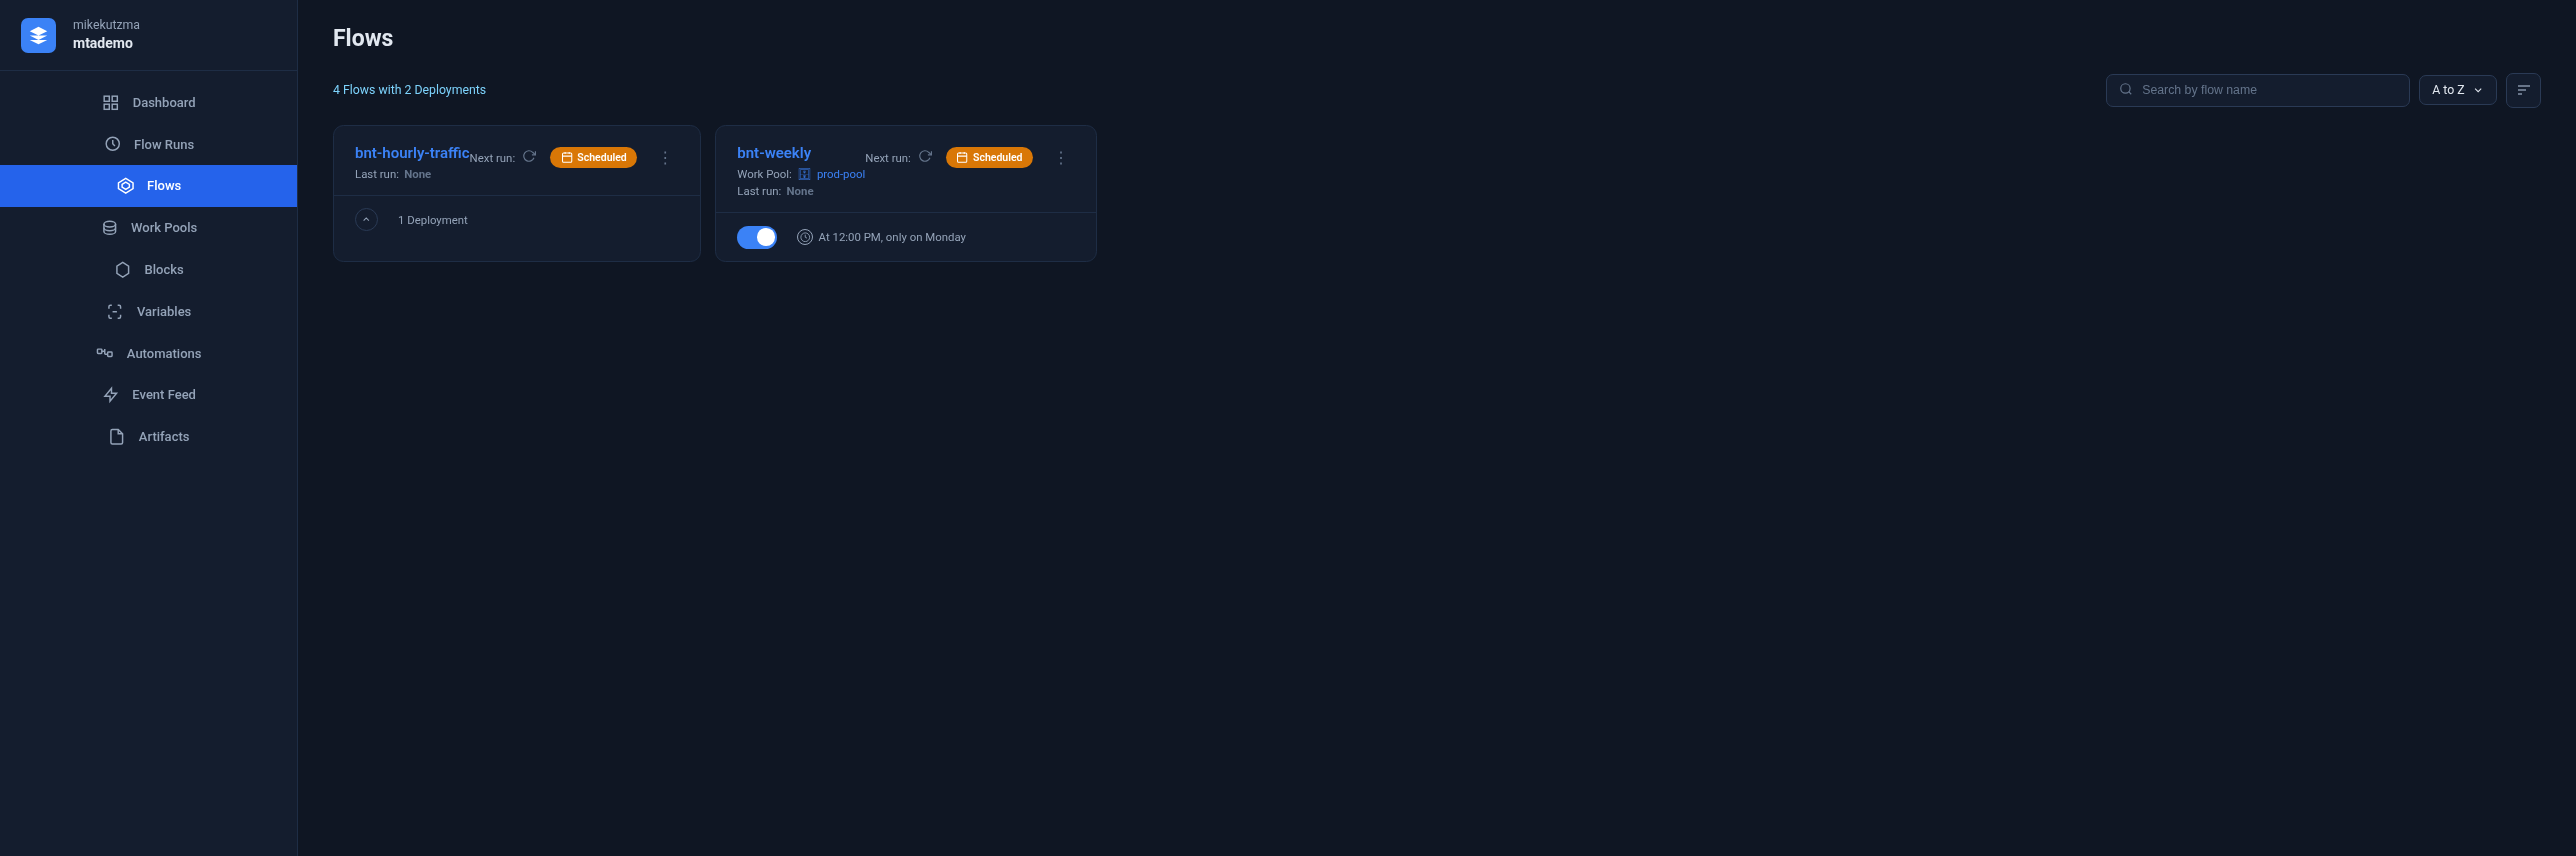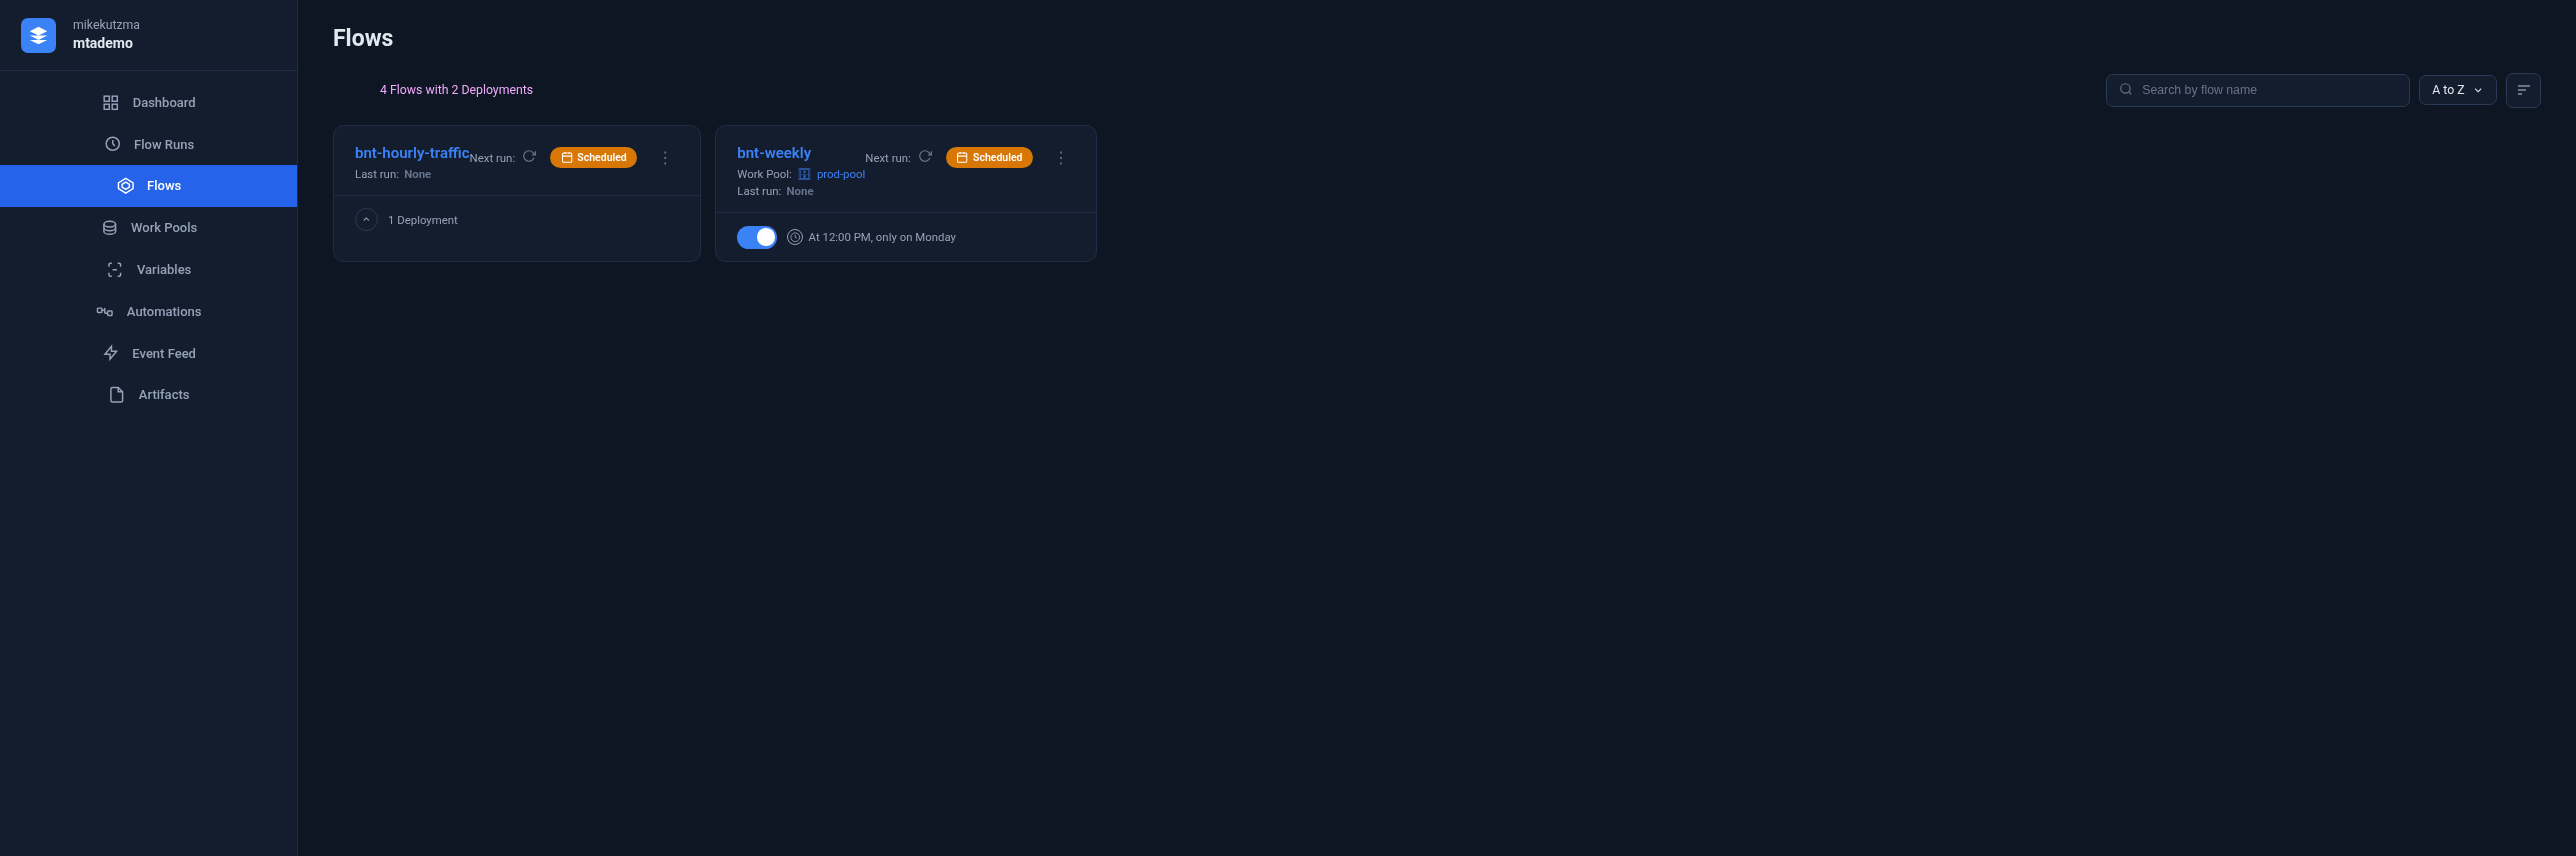"4 Flows with 2 Deployments" .flows-summary { color: #f0abfc -> #7dd3fc; margin-left: 47px -> none }
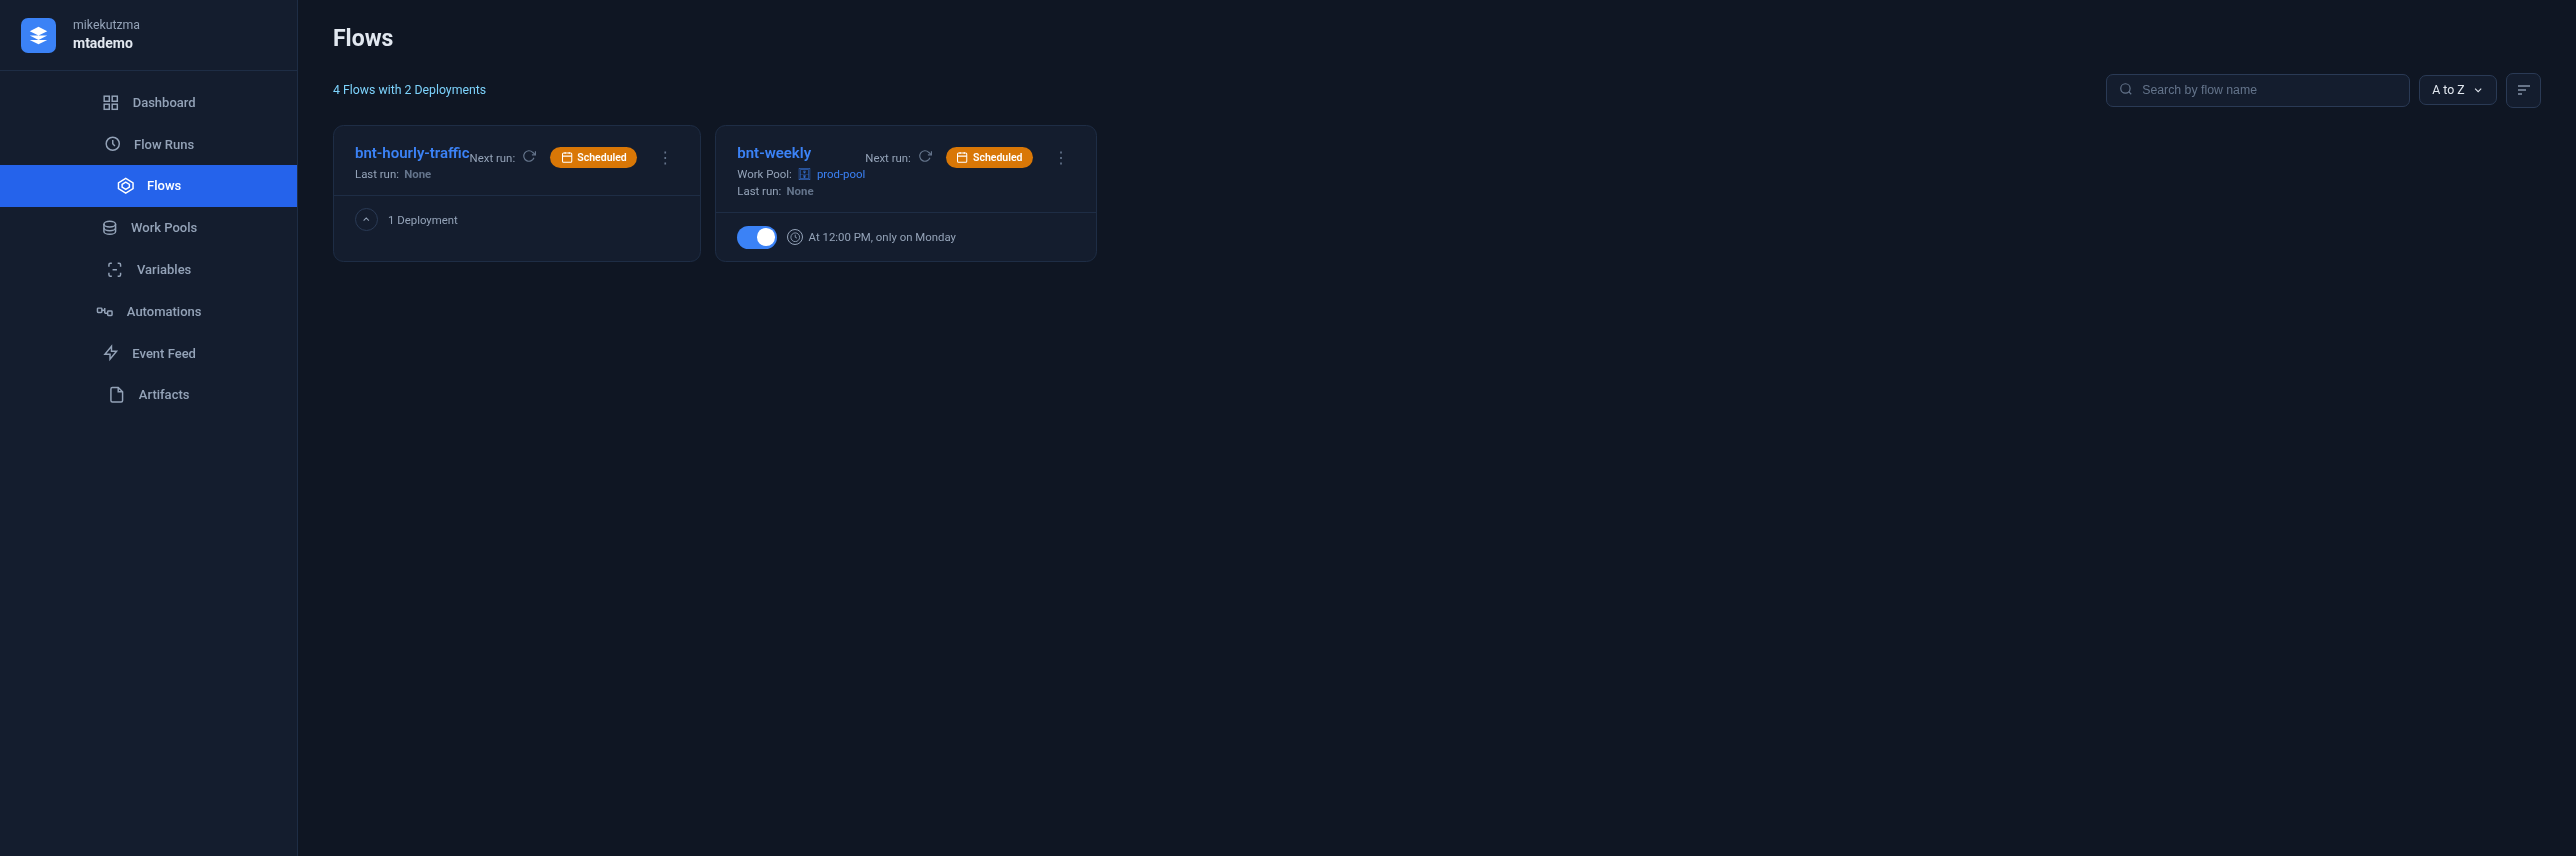"1 Deployment" .deployment-row { gap: 10px -> 20px }
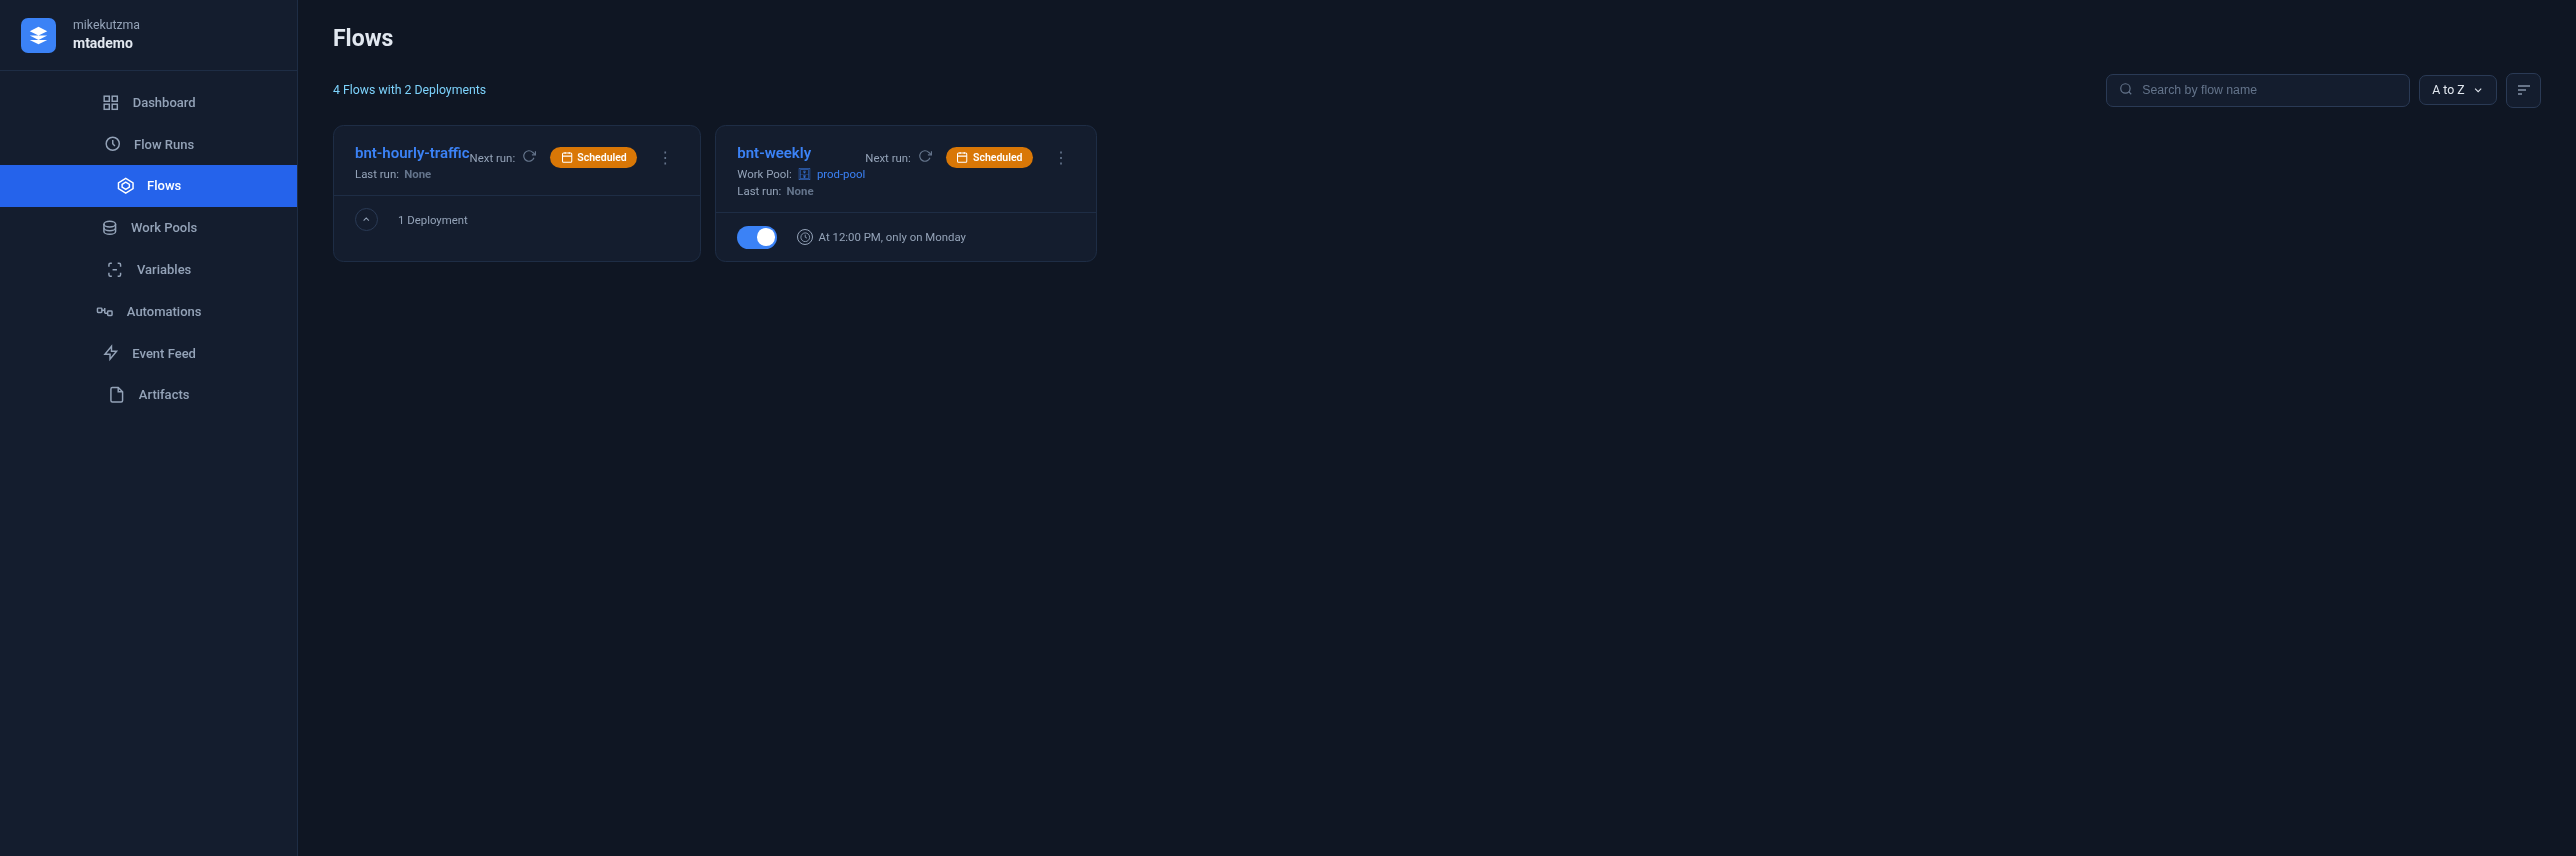"Blocks" div.nav-item { html: none -> <div> <span> <svg> <path></path> </svg> </span> <span>Blocks</span> </div> }
